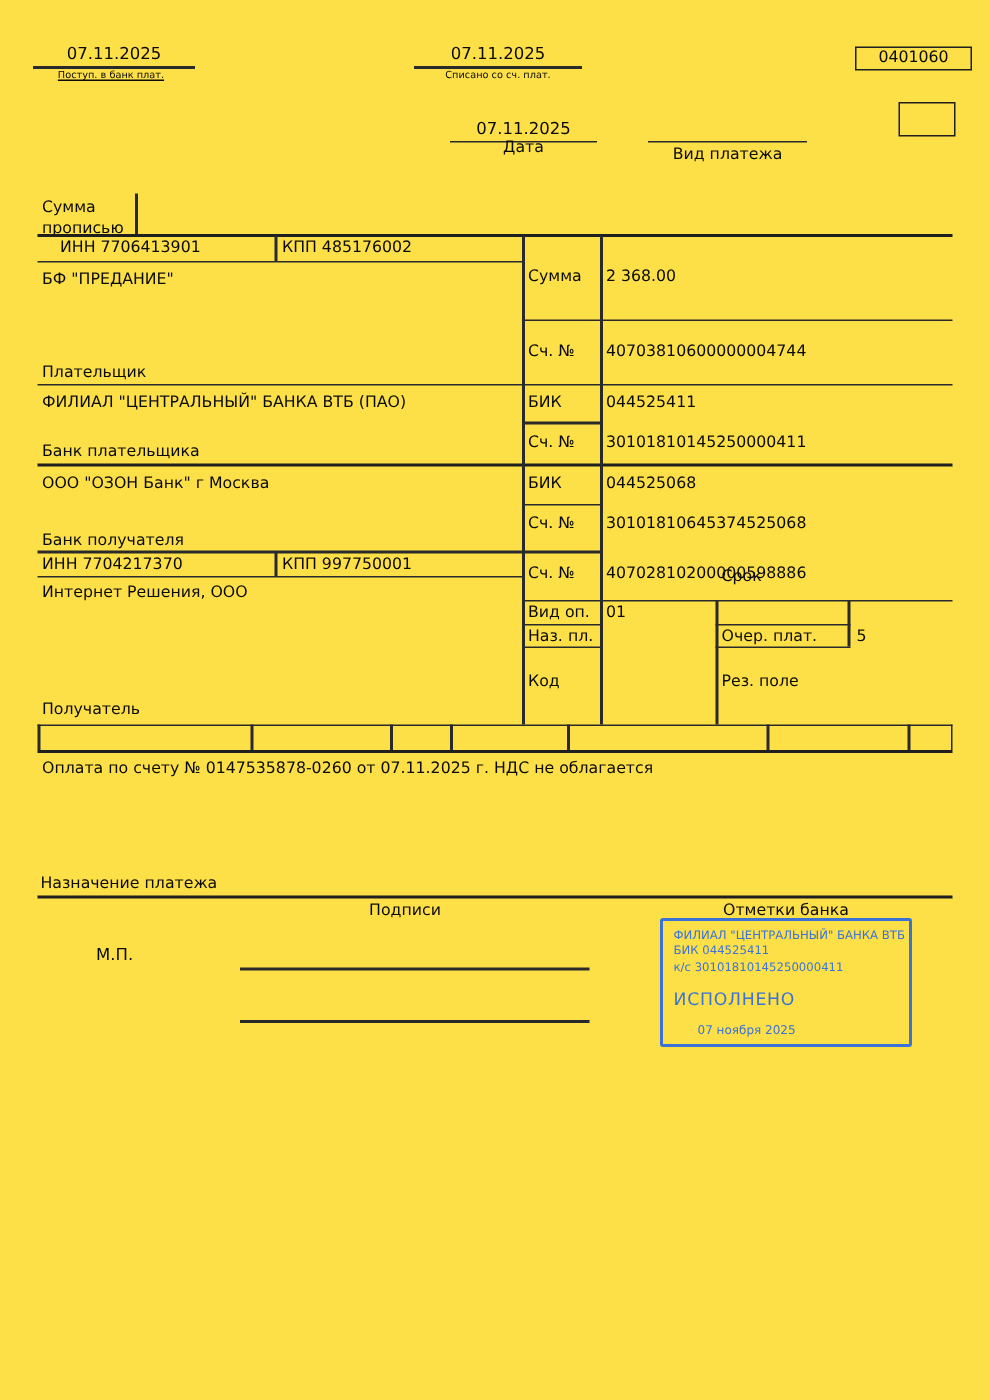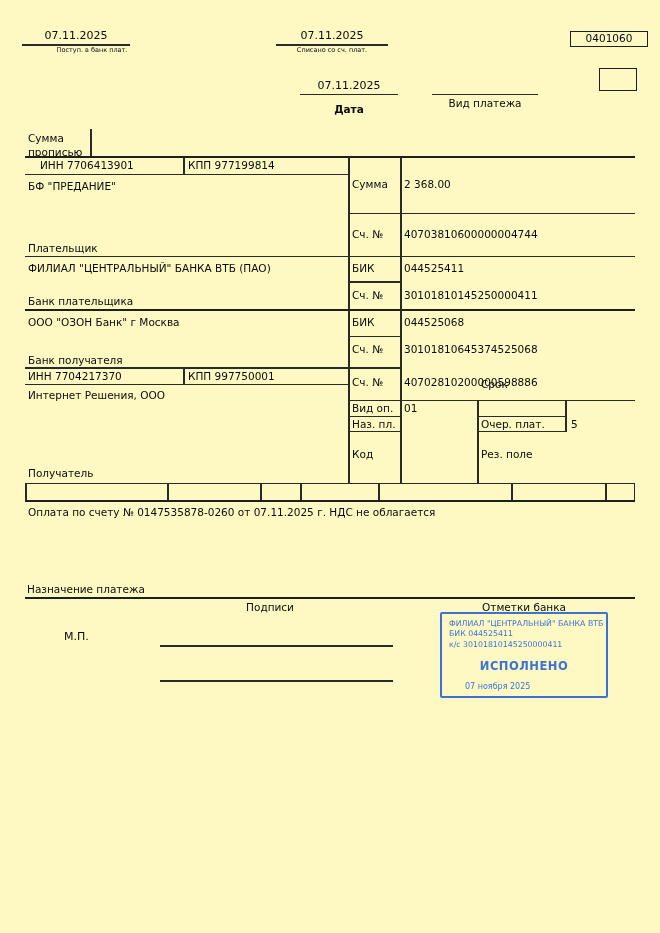"07.11.2025" #page { background: #fef9c3 -> #fde047 }
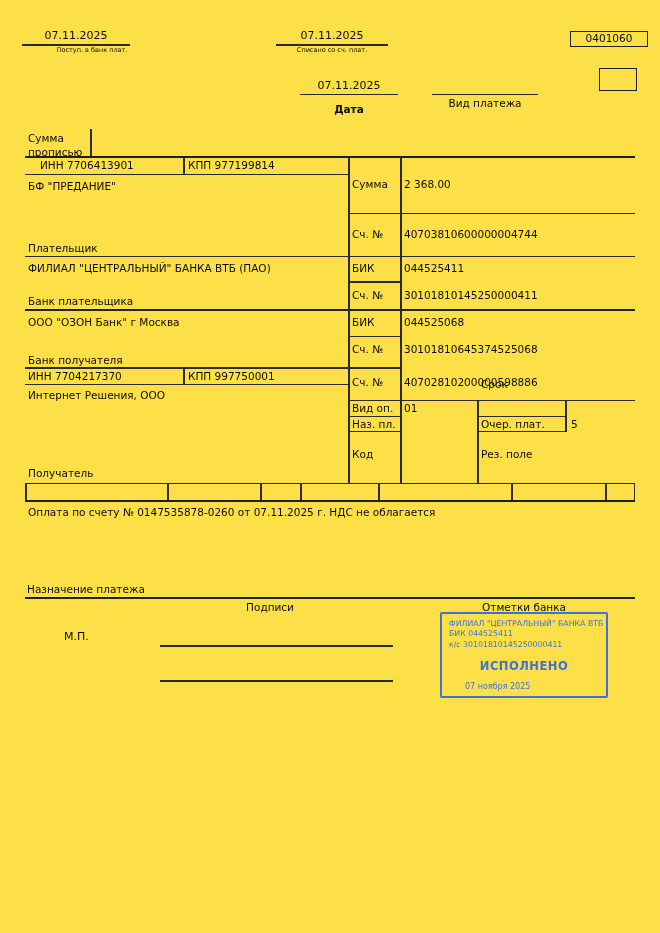"Поступ. в банк плат." div.t { left: 38px -> 20px; text-decoration: none -> underline }
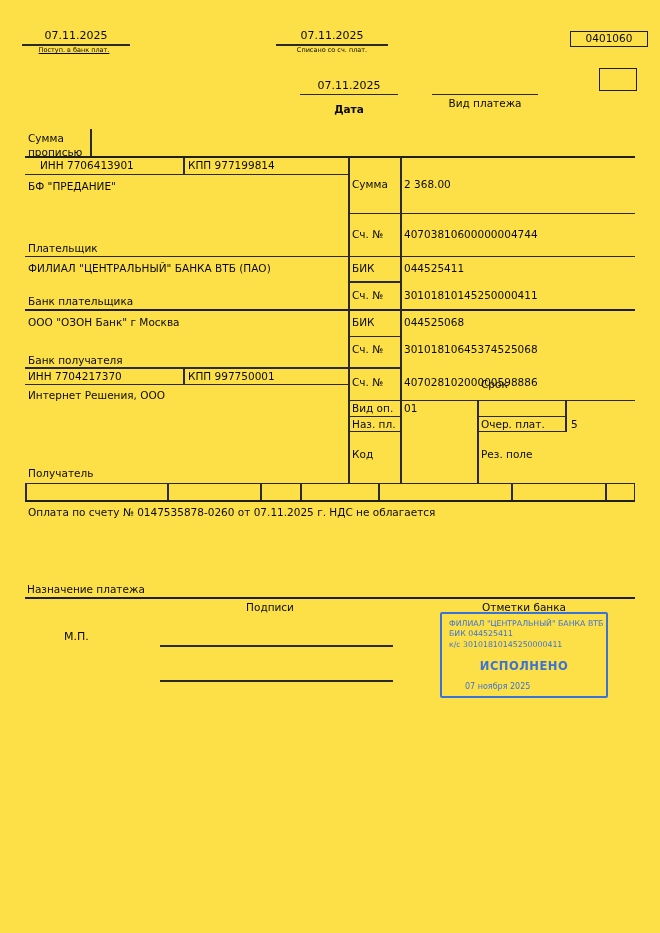"Дата" div.t { font-weight: bold -> none; top: 103px -> 92px }
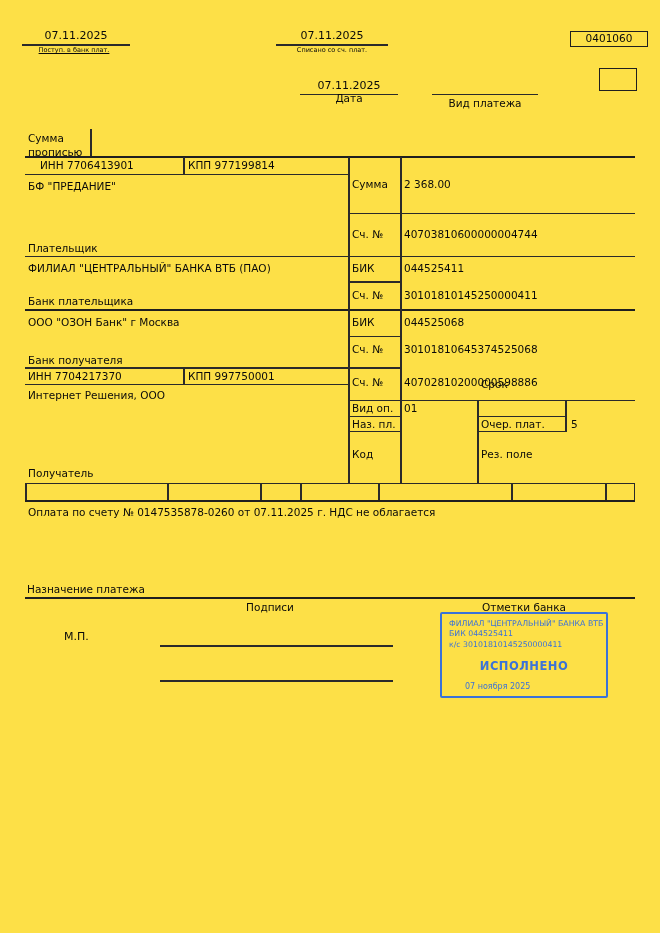"КПП 977199814" div.t { text: 977199814 -> 485176002 }
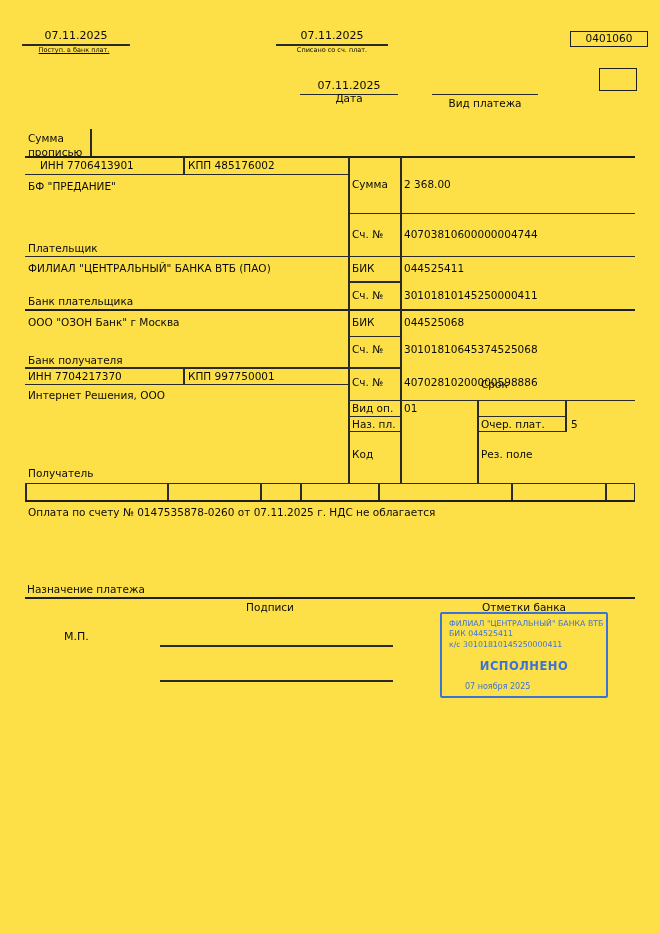"ИСПОЛНЕНО" #stamp .s-status { font-weight: bold -> normal; text-align: center -> none }
